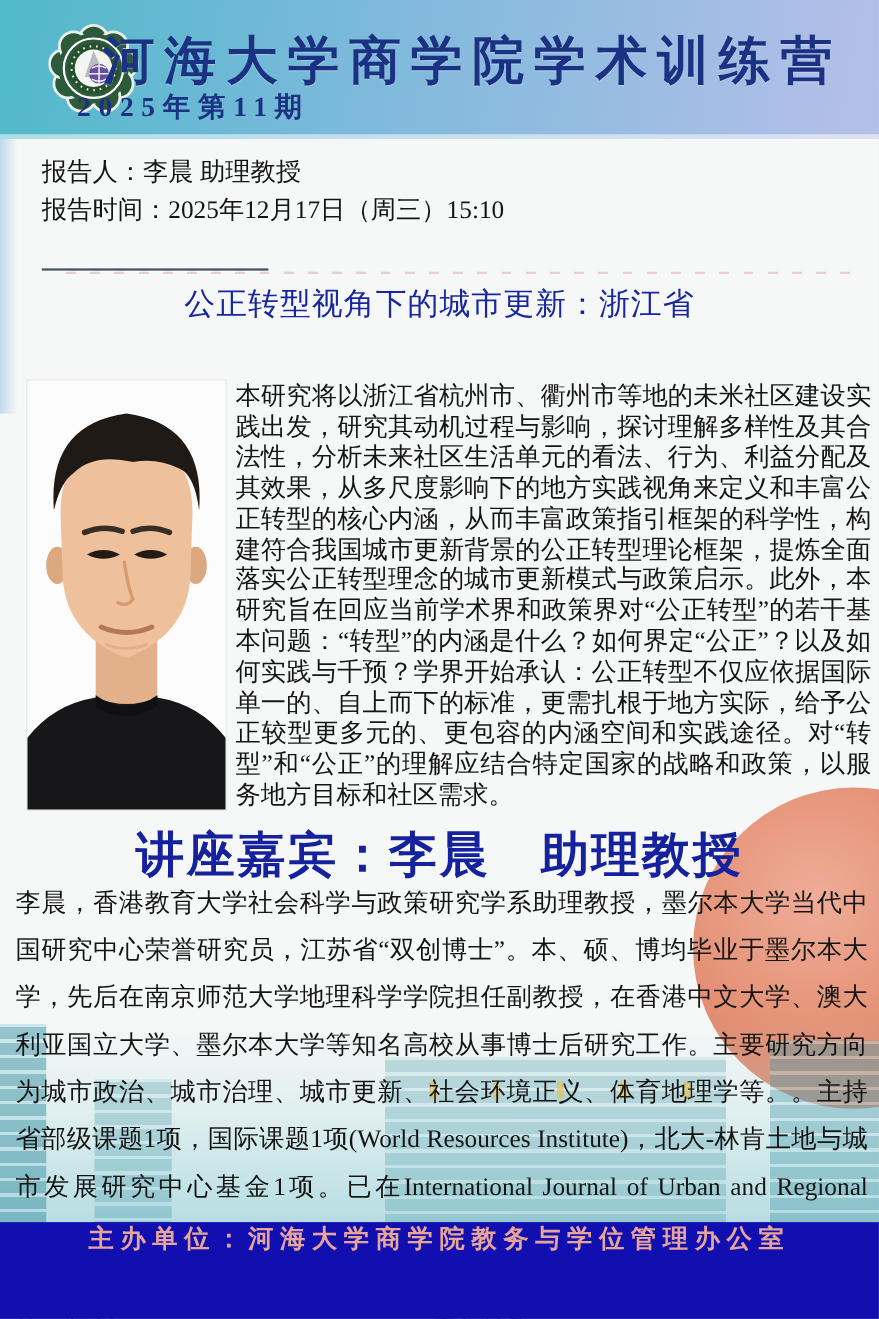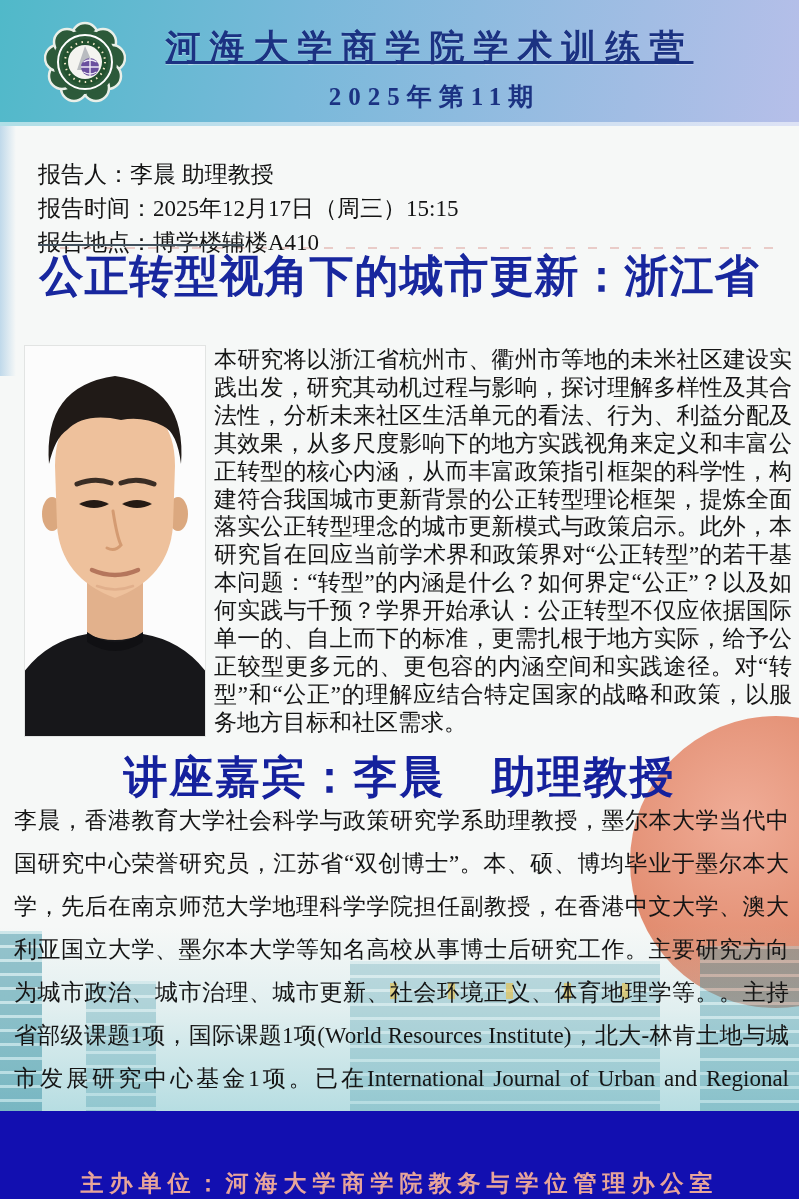"河海大学商学院学术训练营" .header-title { font-size: 35px -> 47px; text-decoration: underline -> none }
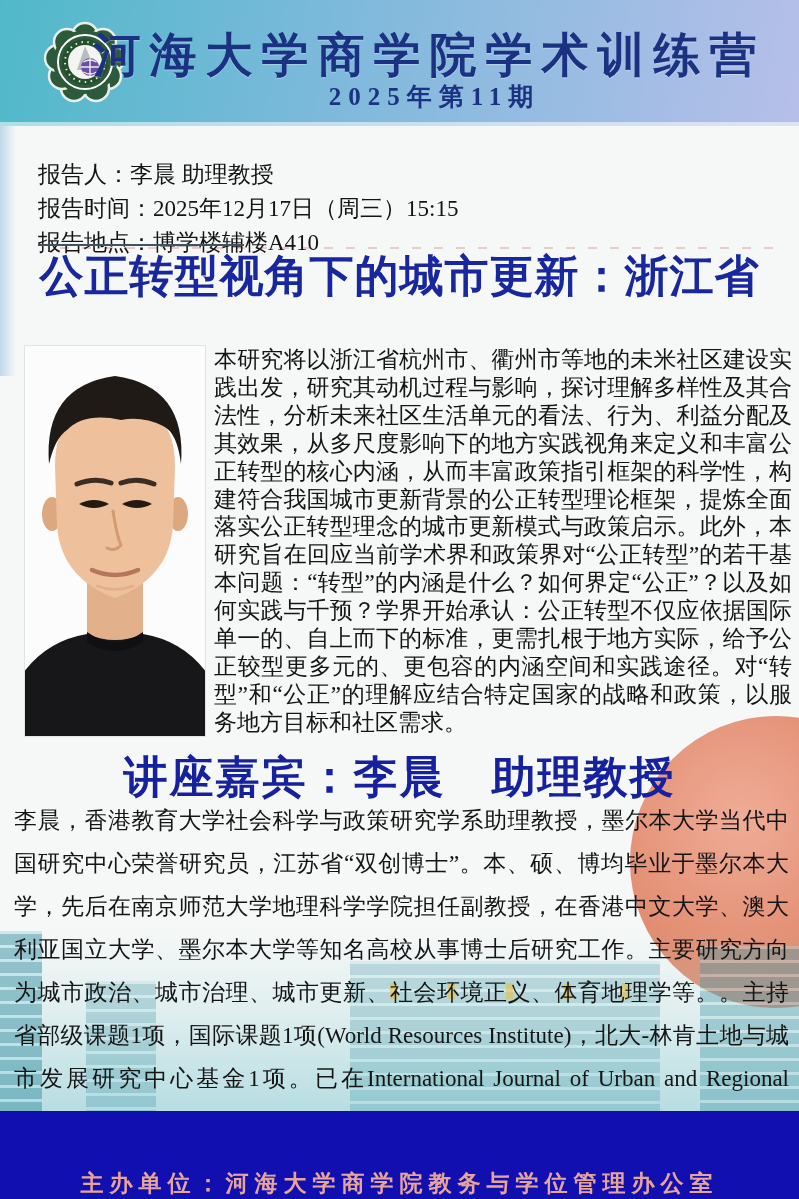"2025年第11期" .header-issue { text-align: center -> none }
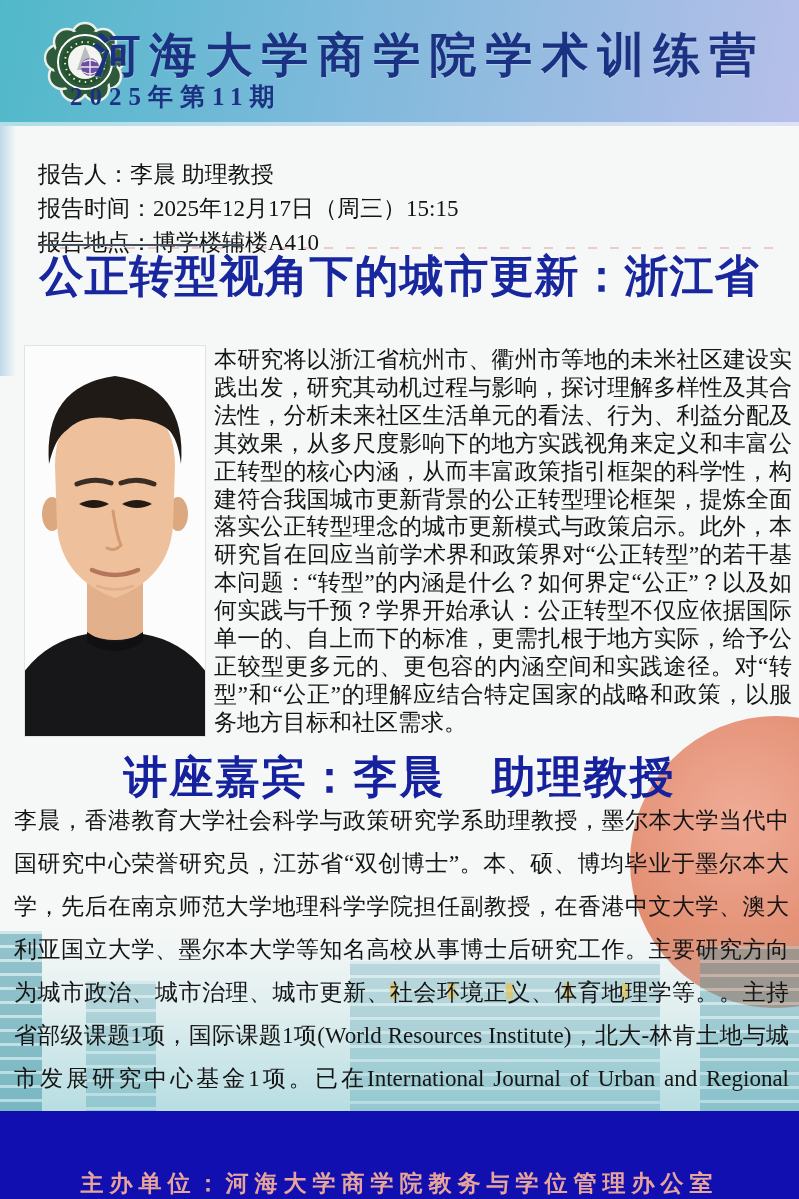"报告人：李晨 助理教授" .info { margin-top: 18px -> none }
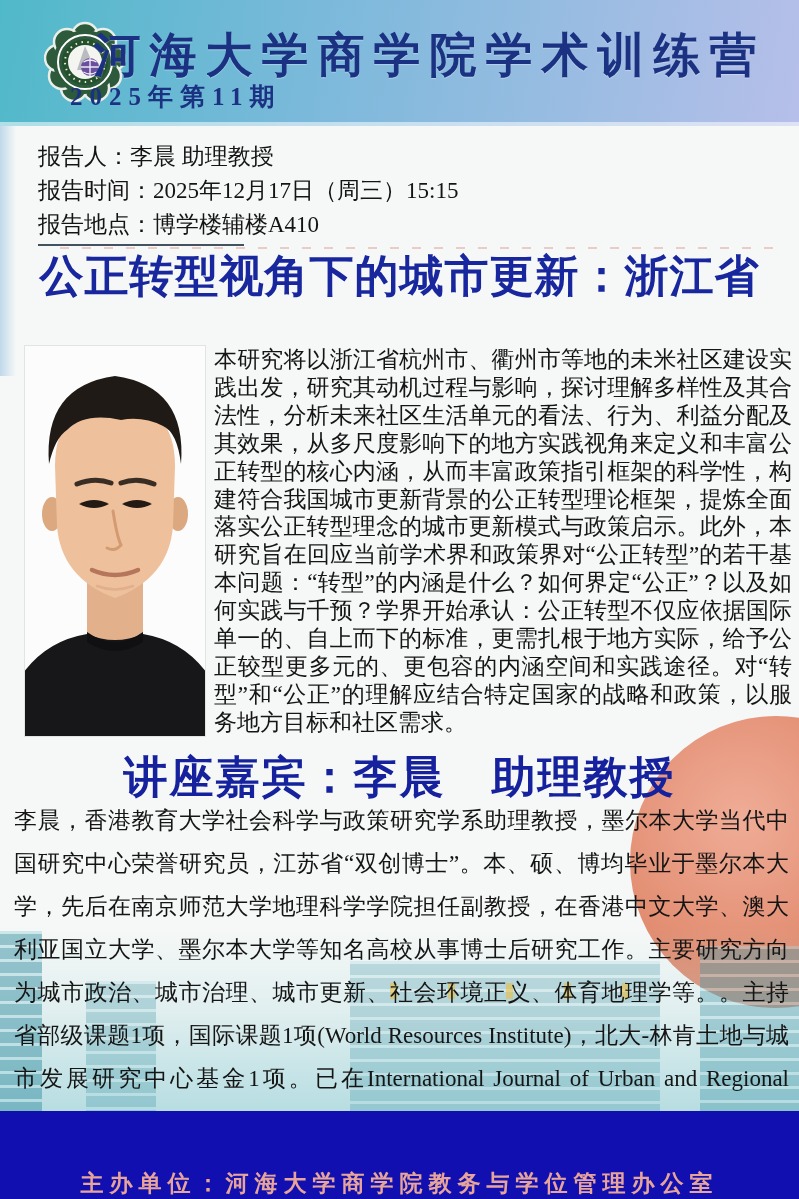"报告时间：2025年12月17日（周三）15:15" div { text: 15:15 -> 15:10 }
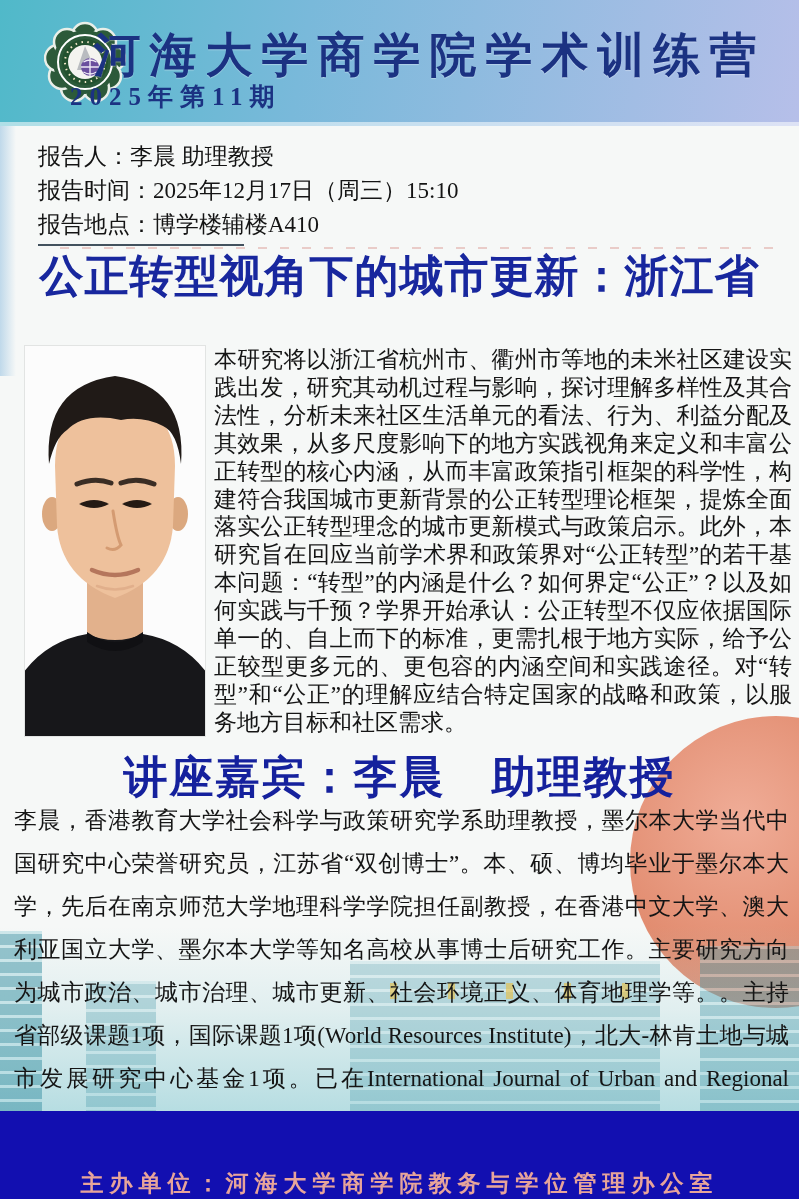"报告地点：博学楼辅楼A410" div { html: <div>报告地点：博学楼辅楼A410</div> -> none }
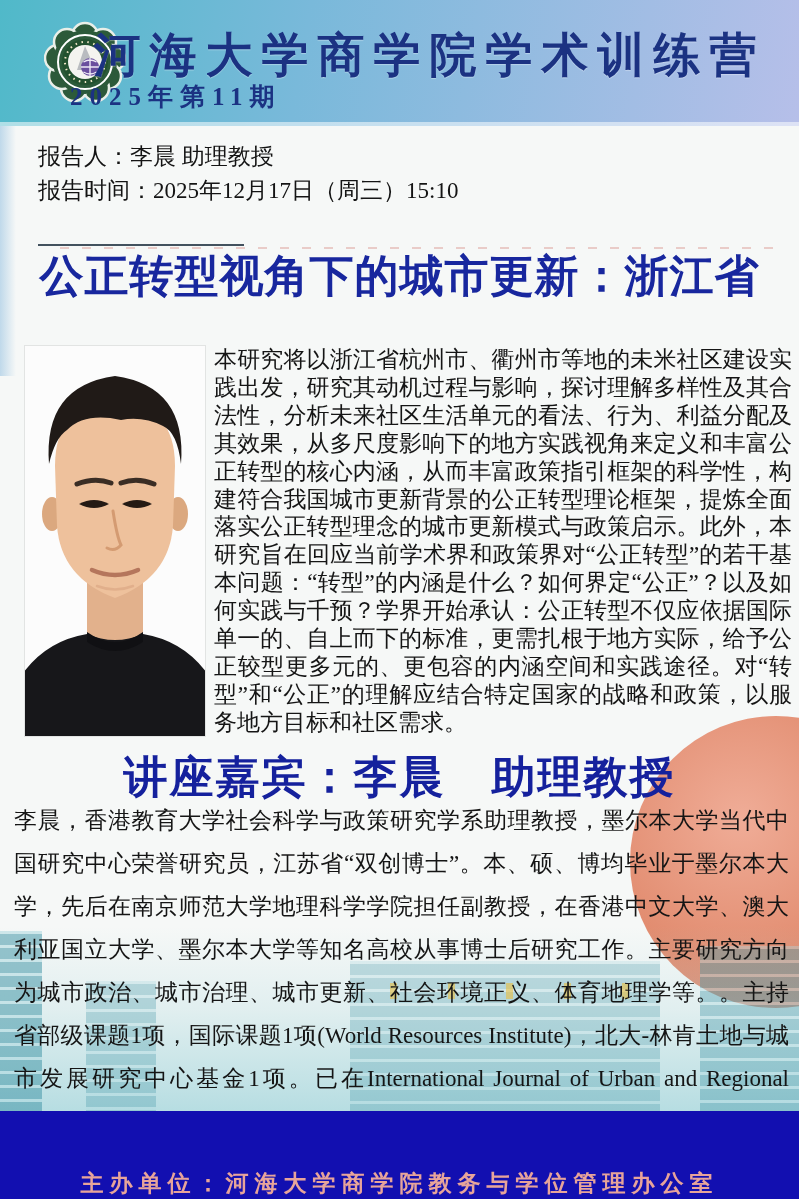"公正转型视角下的城市更新：浙江省" .lecture-title { font-size: 44px -> 28px; font-weight: bold -> normal }
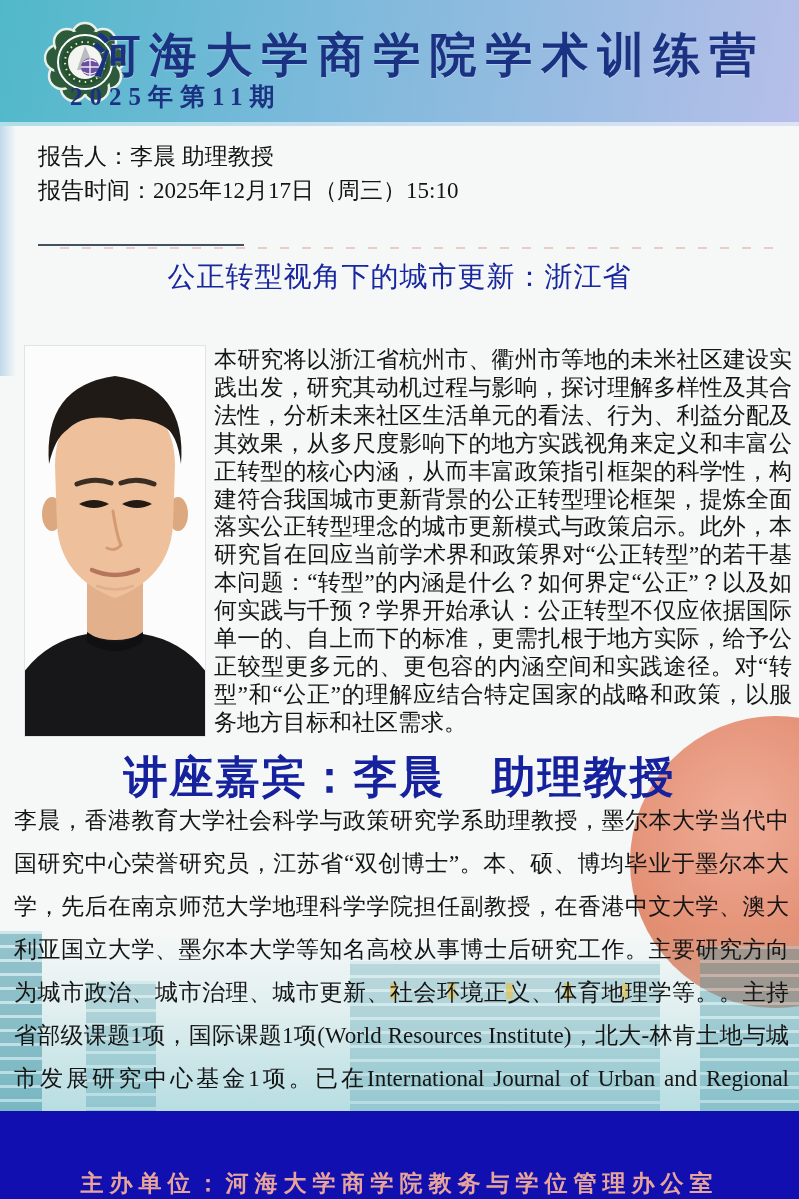"主办单位：河海大学商学院教务与学位管理办公室" .footer { align-items: flex-end -> flex-start }
